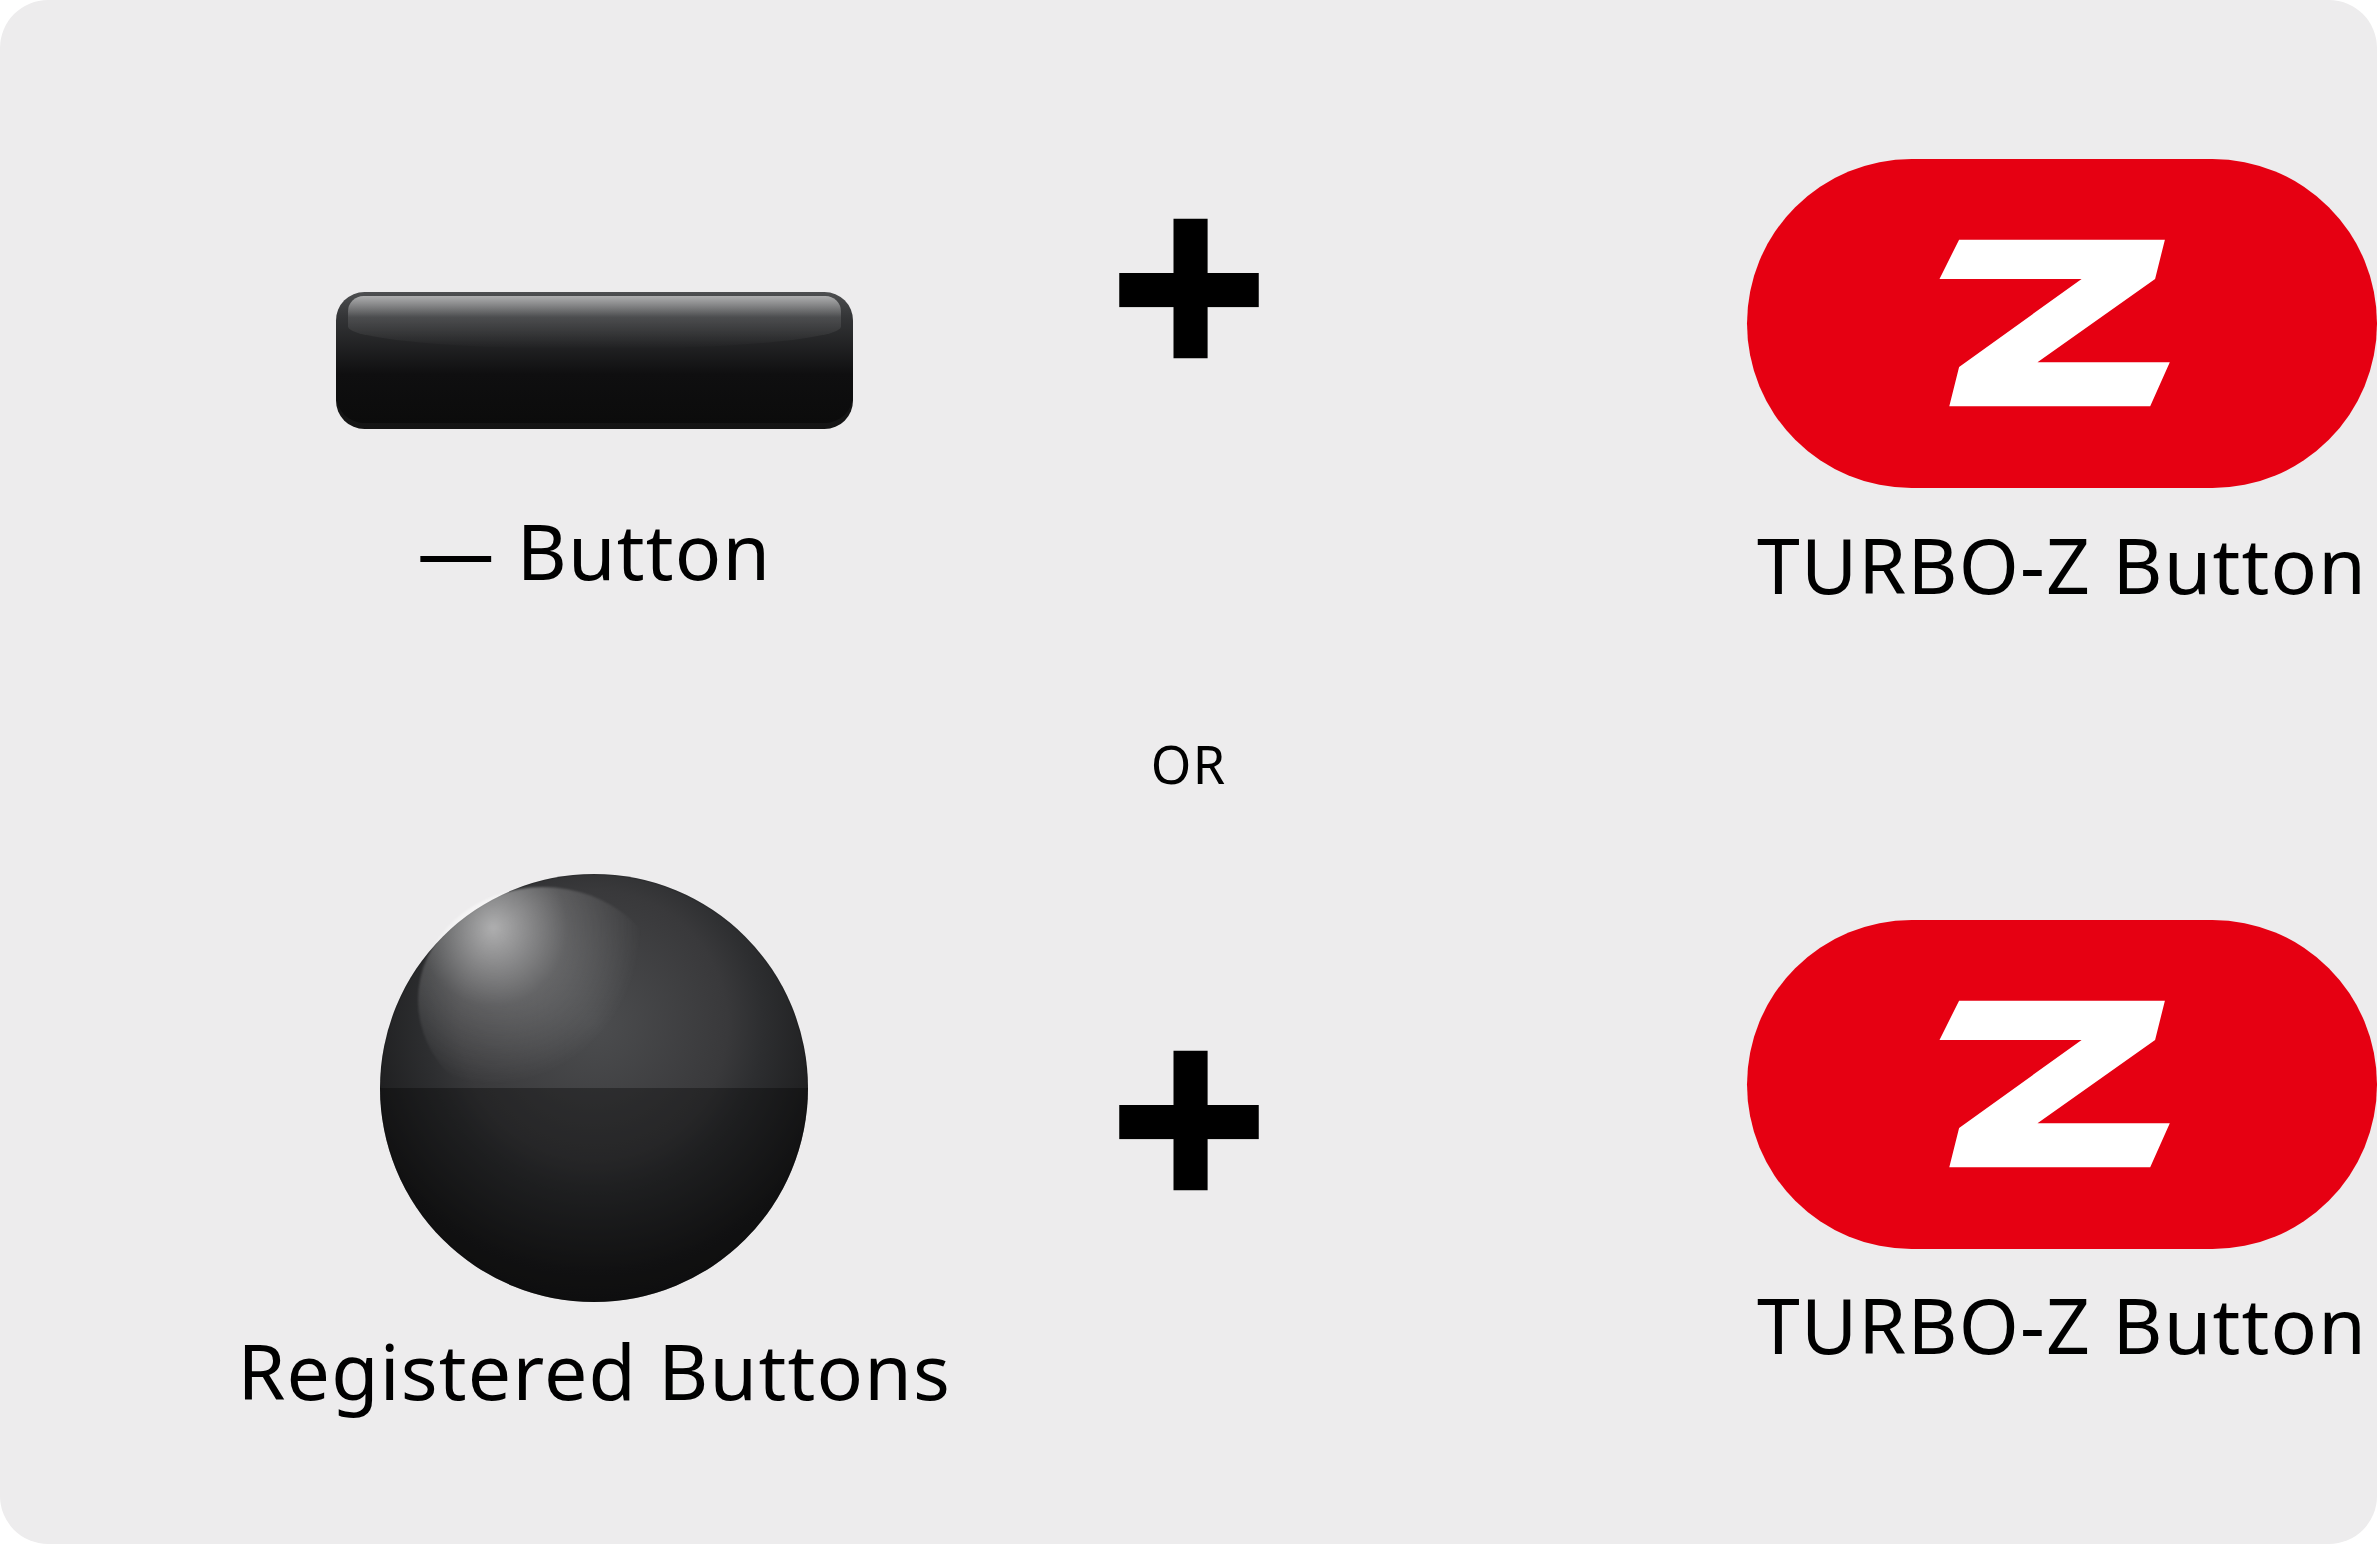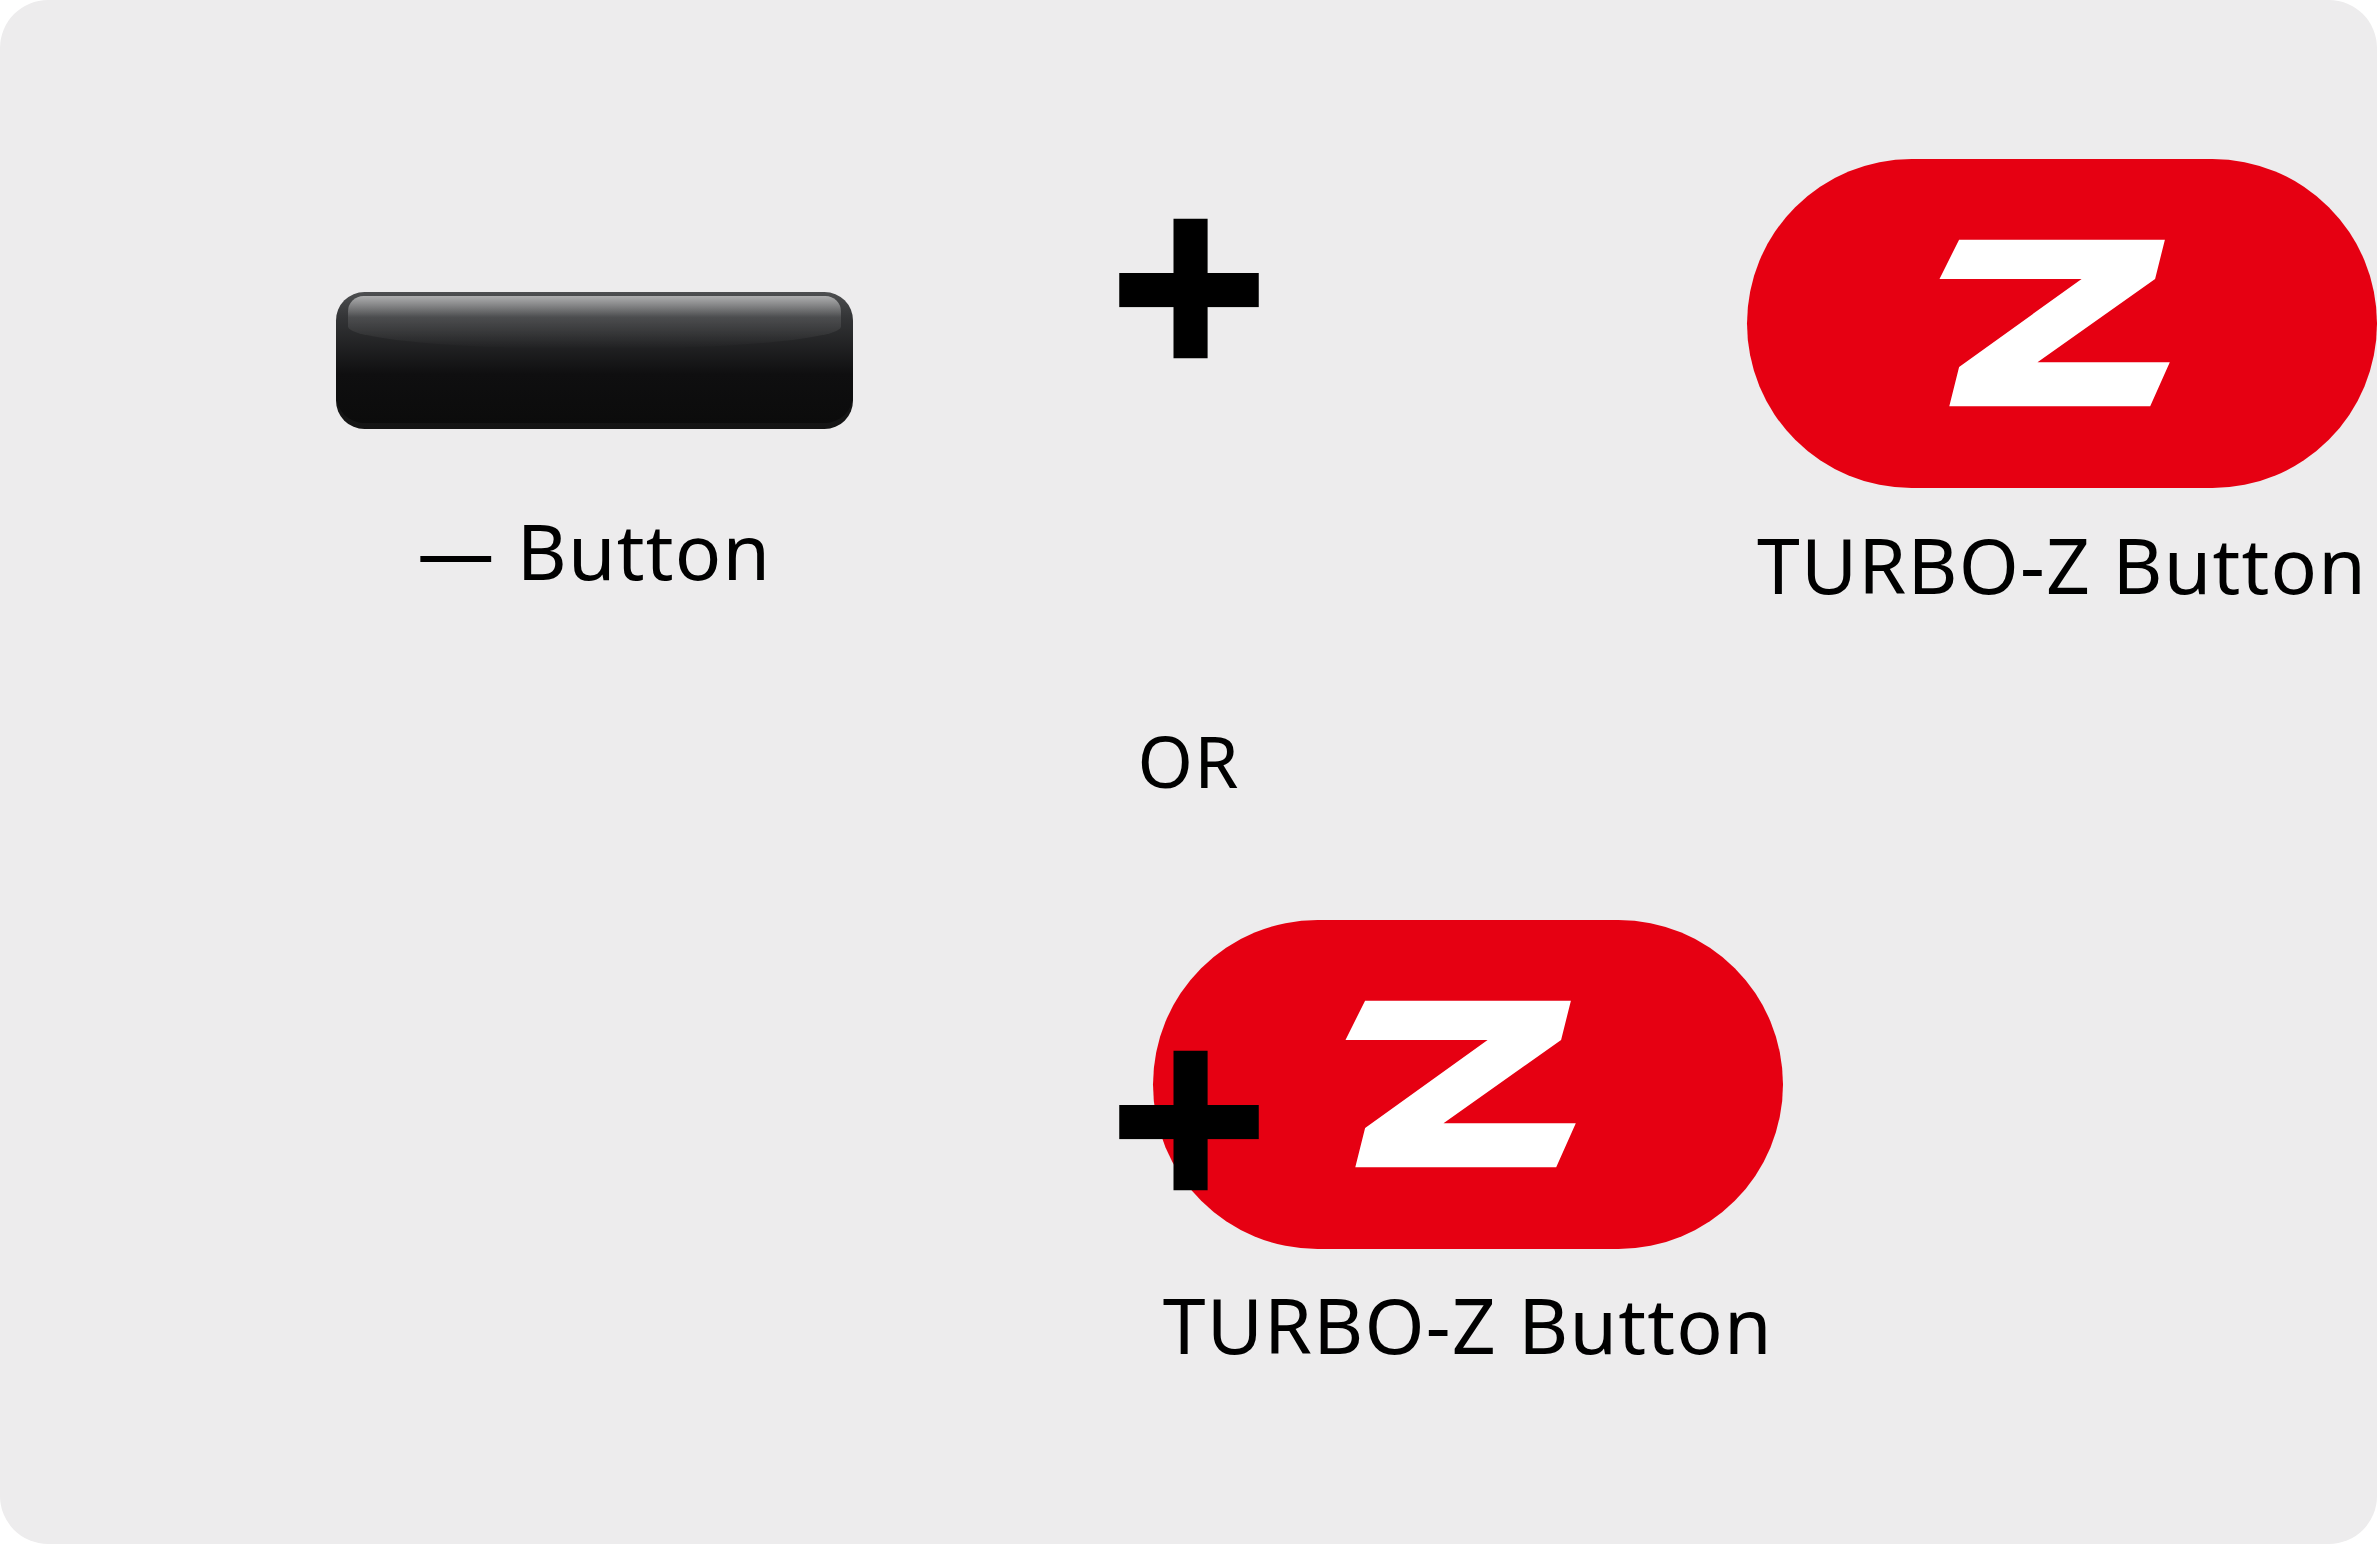"OR" .or { font-size: 71px -> 52px }
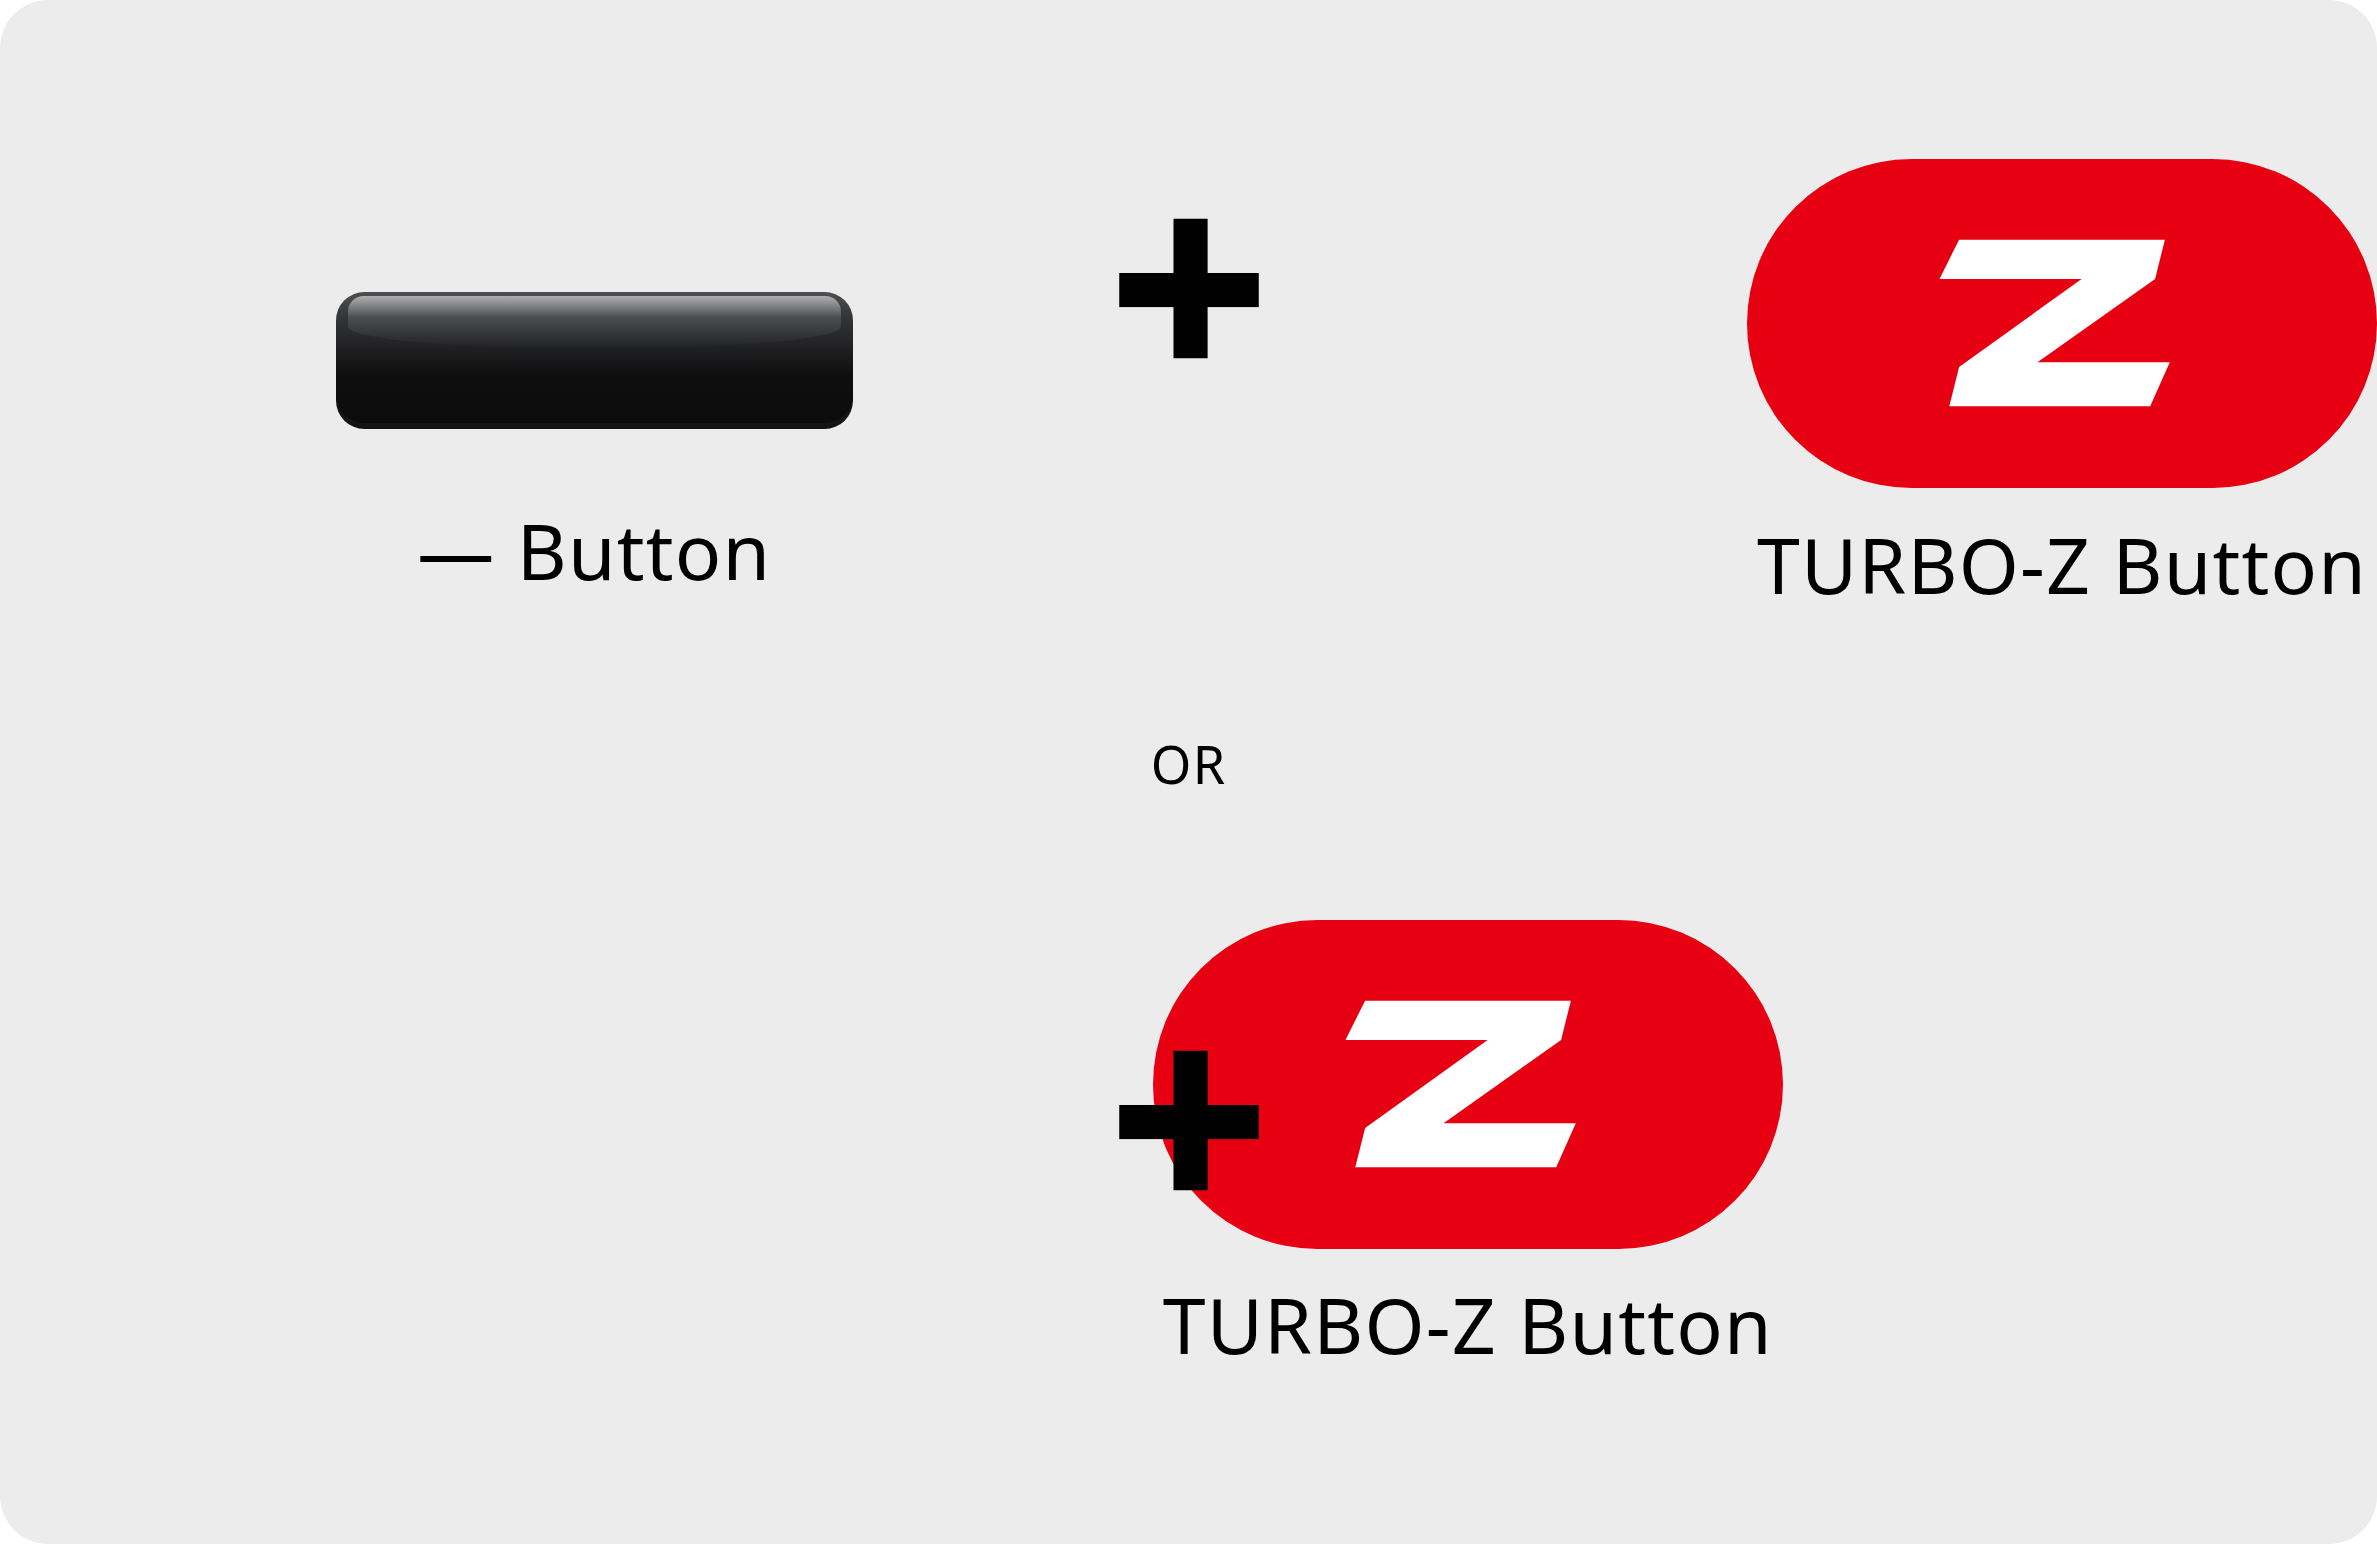"Registered Buttons" div.cell { html: none -> <div> <div> <div></div> </div> <div>Registered Buttons</div> </div> }
